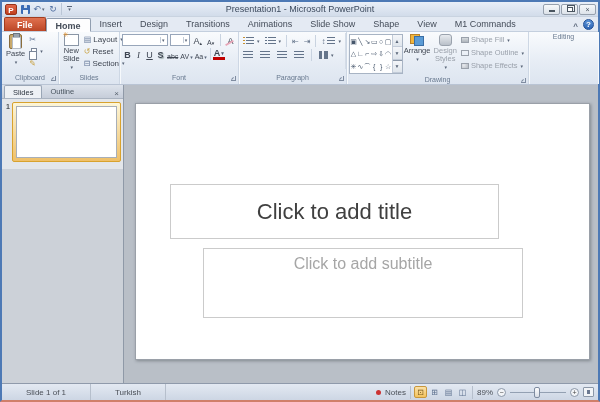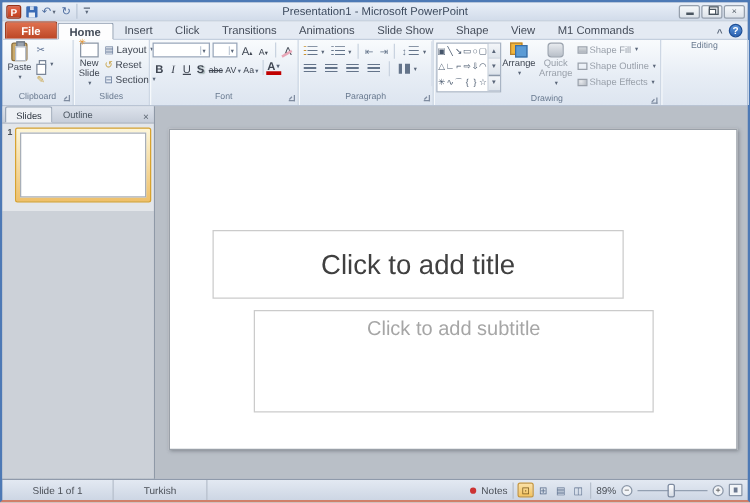"Click" span.tab { text: Click -> Design }
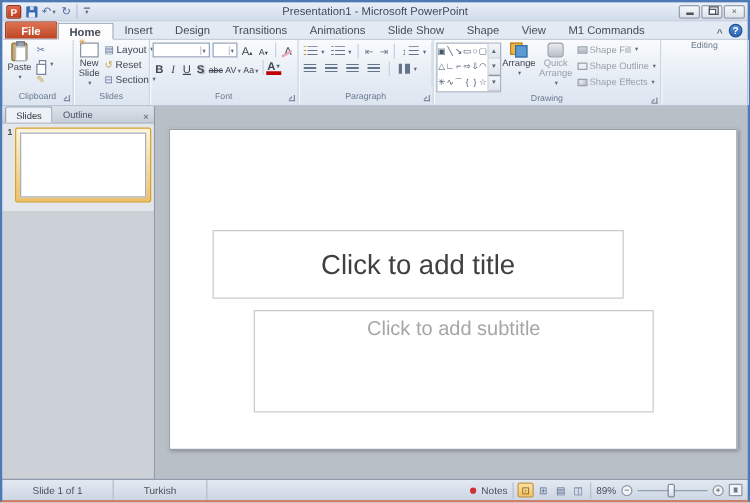"Quick Arrange" span.blabel { text: Quick Arrange -> Design Styles }
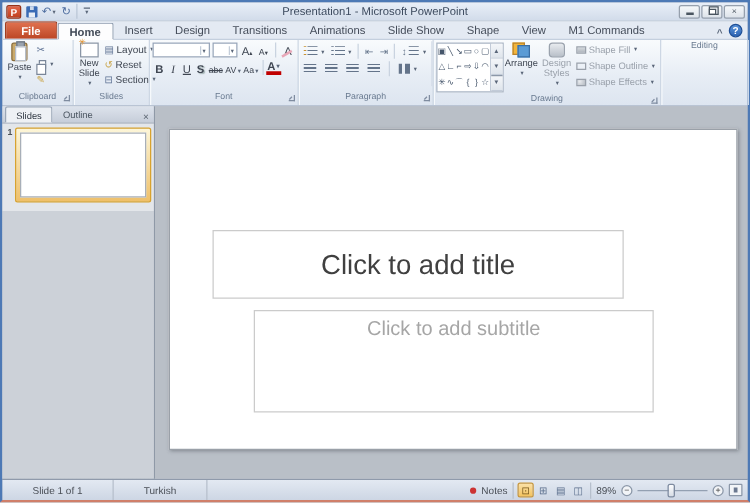"Click to add subtitle" .ph-sub { height: 82px -> 70px }
